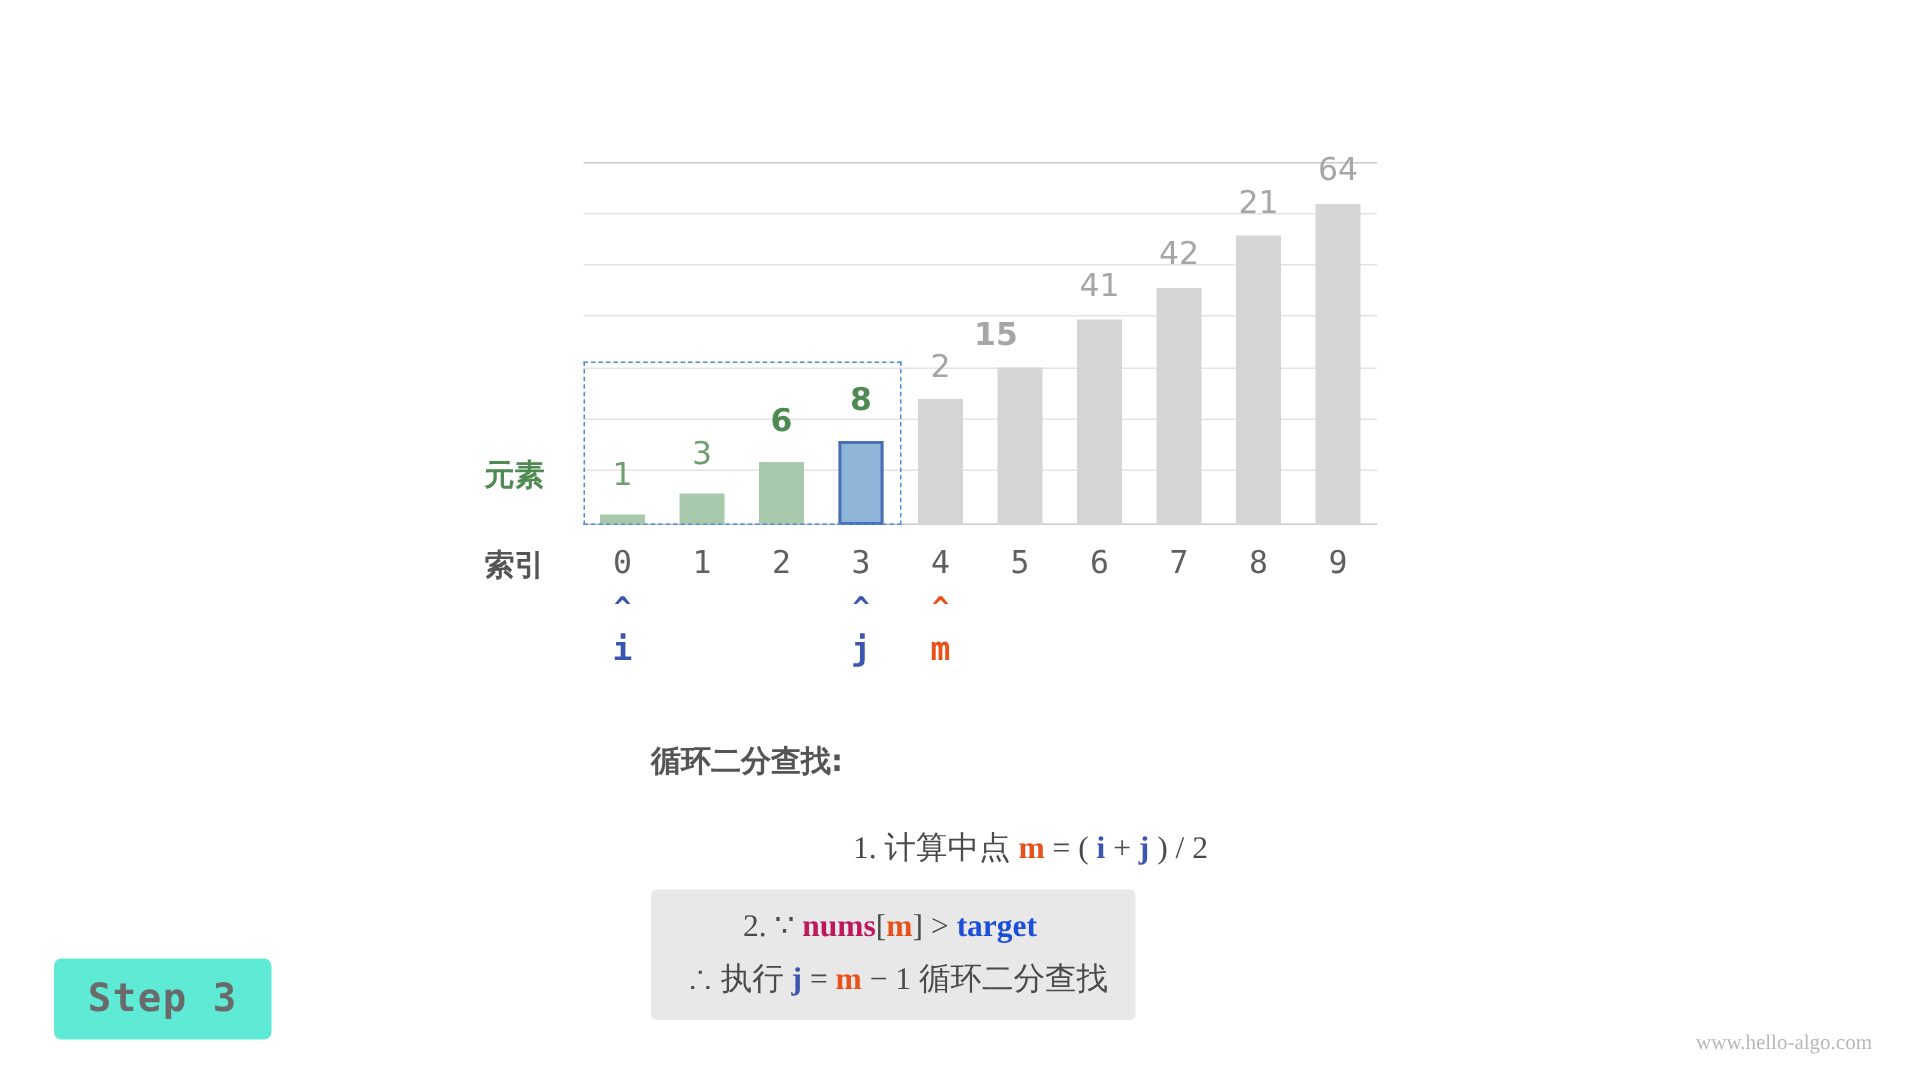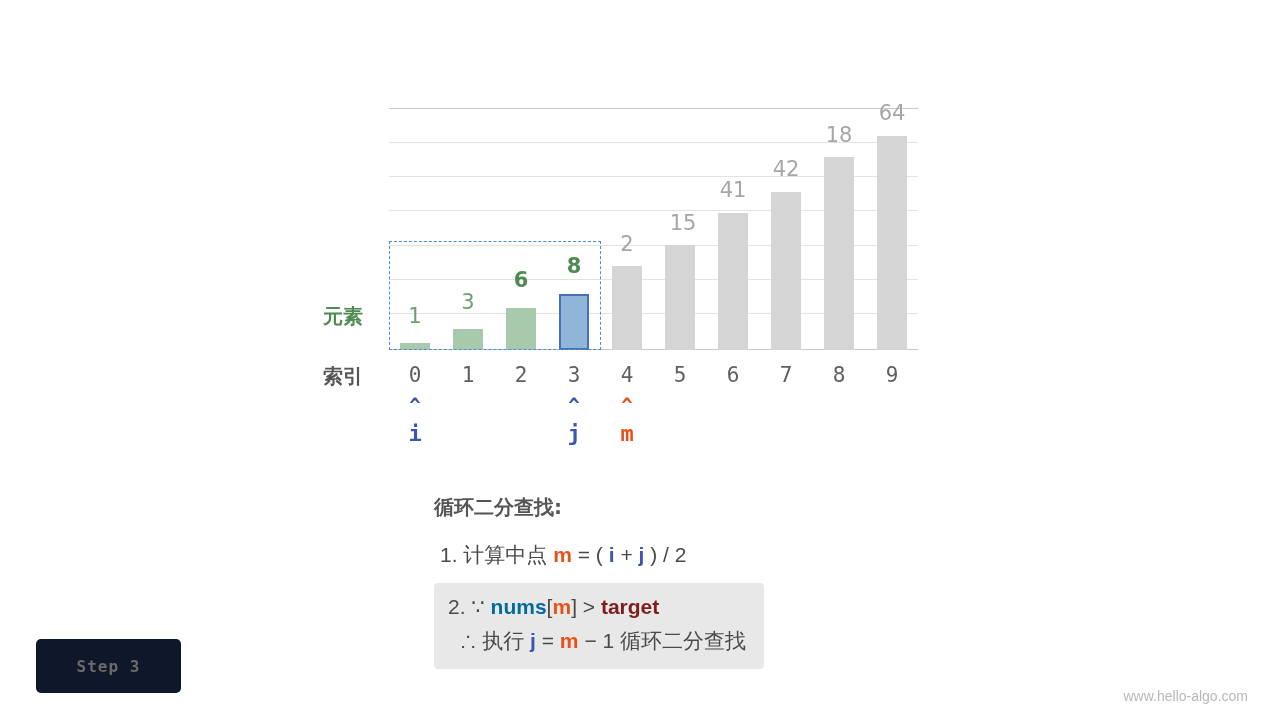"18" div.bar-value { text: 18 -> 21 }
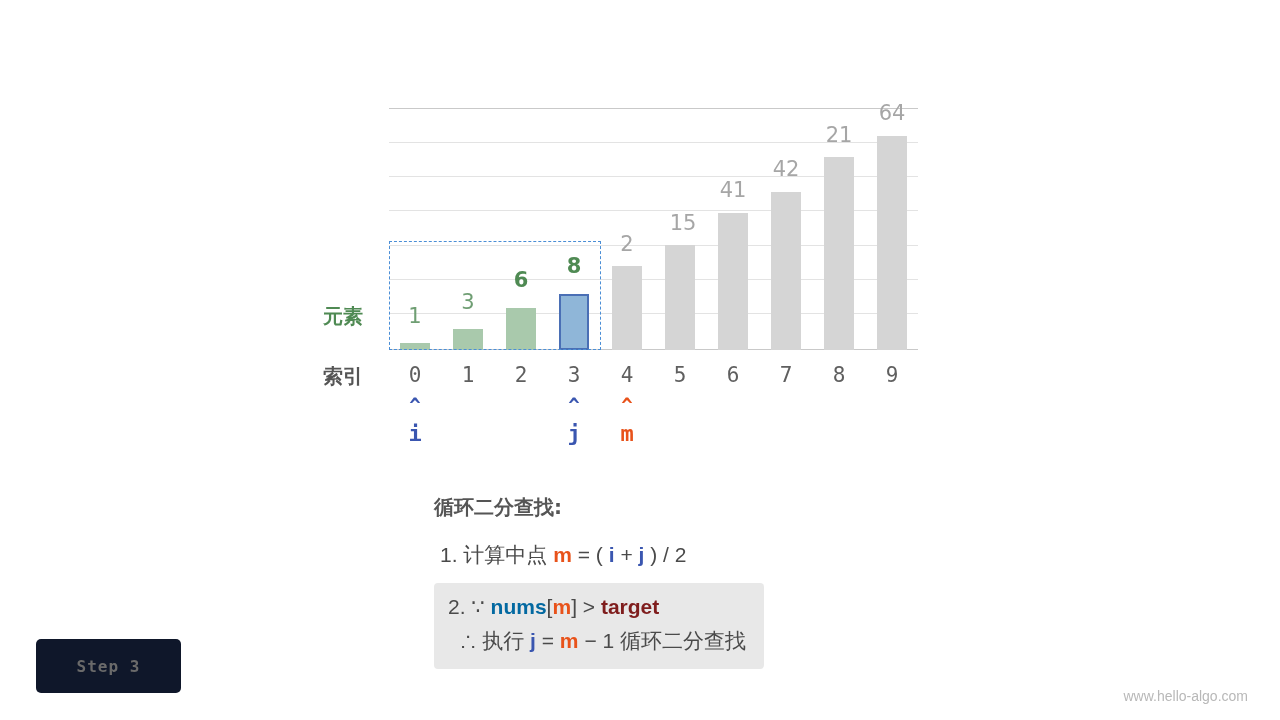"15" div.bar-value { font-weight: none -> bold; left: 264px -> 245px }
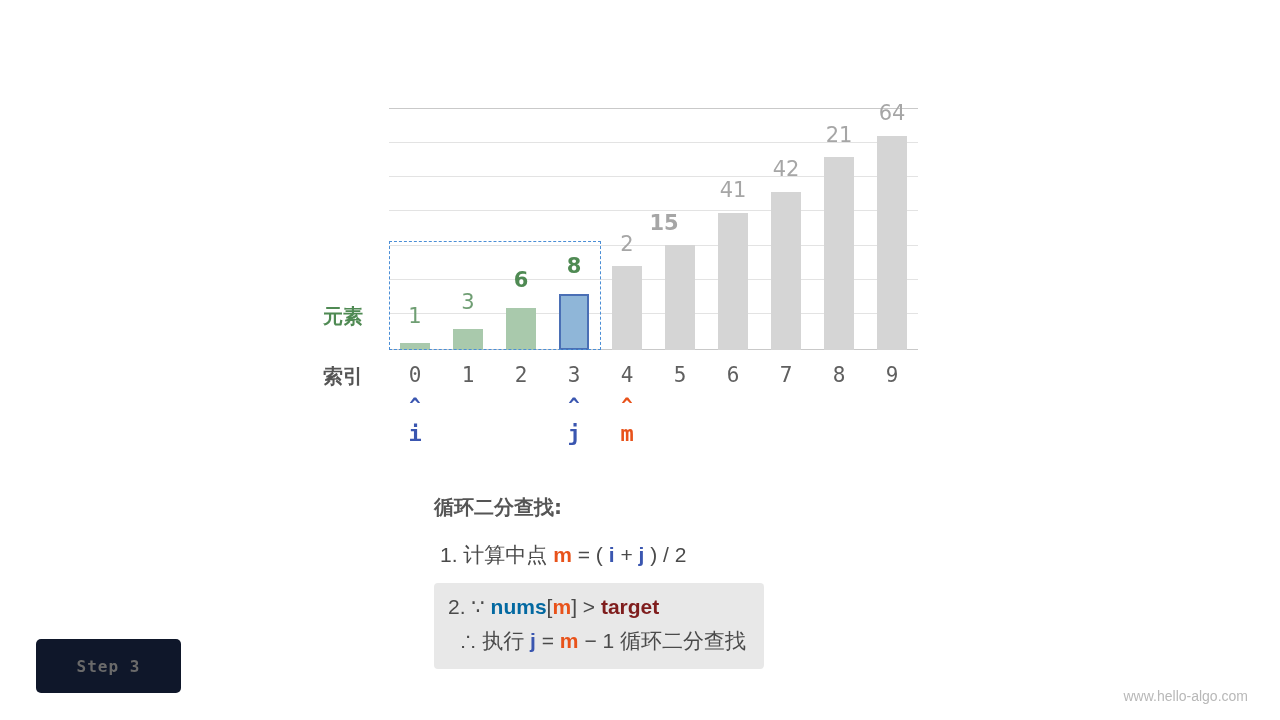"循环二分查找:" #caption-title { margin-bottom: 20px -> 30px }
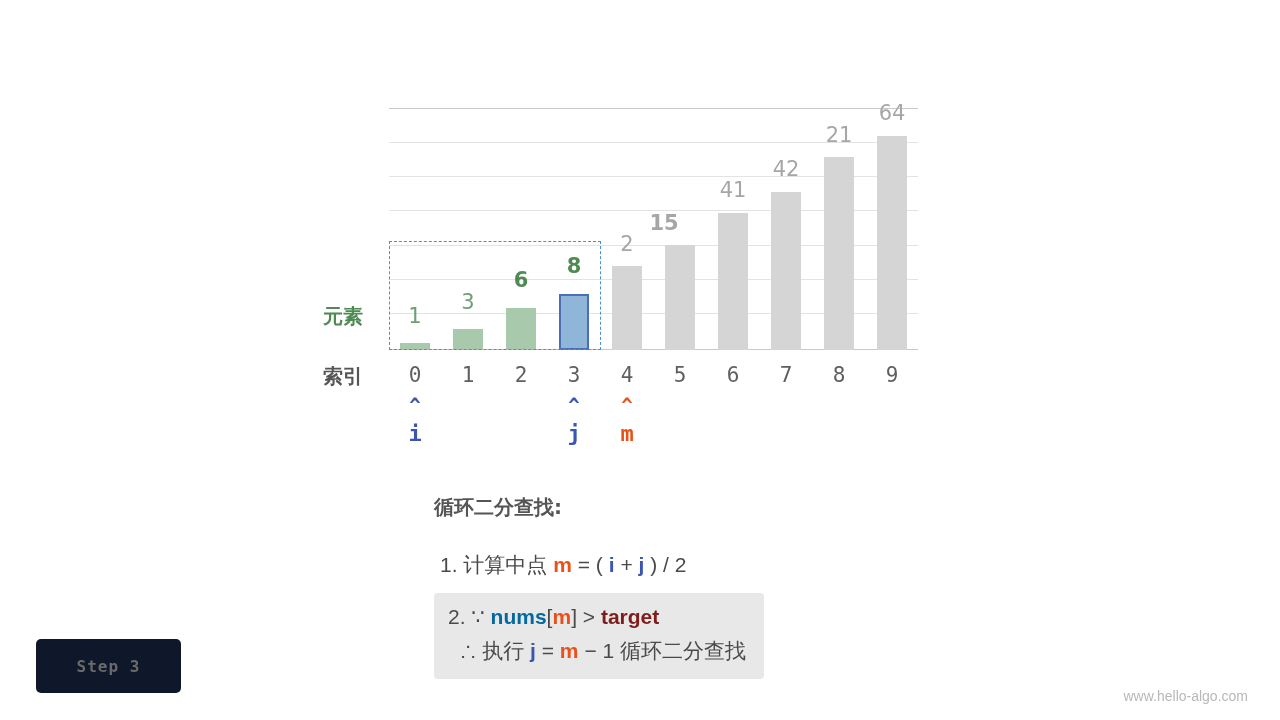"1. 计算中点 m = (" .step-line { font-family: Liberation Sans, sans-serif -> Liberation Serif, serif; text-align: none -> center }
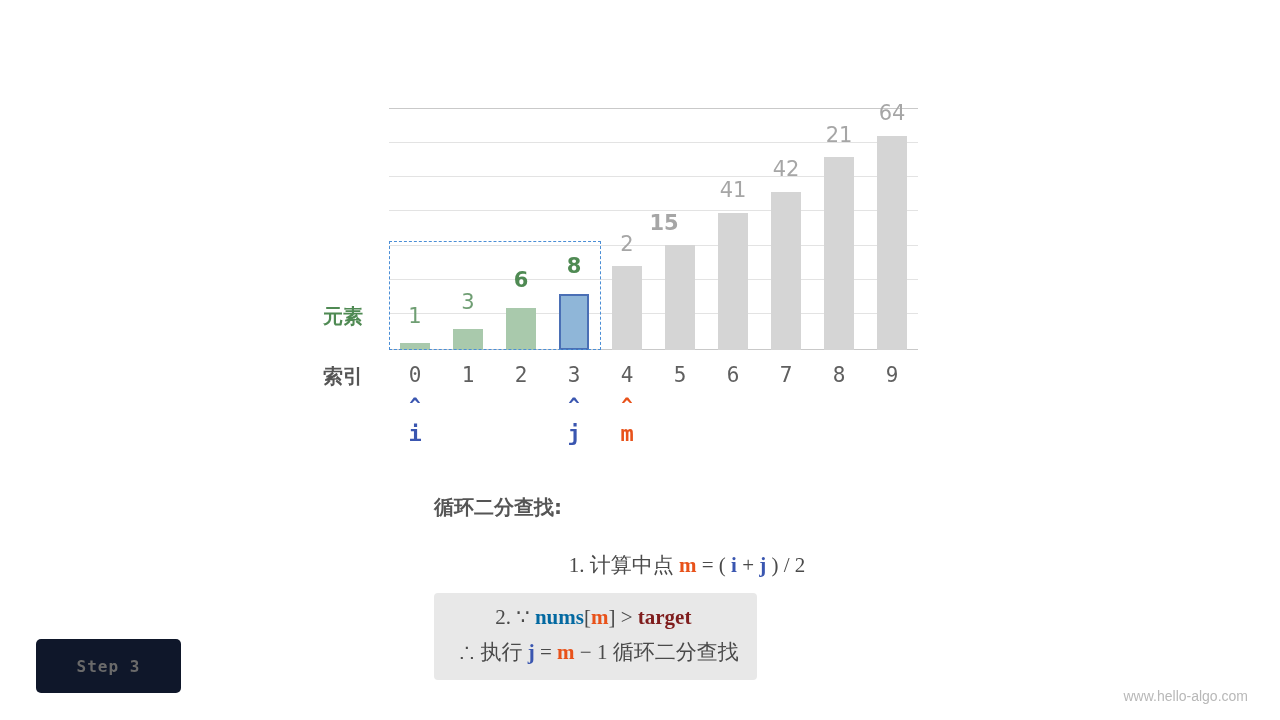"nums" .kw-nums { color: #0369a1 -> #be185d }
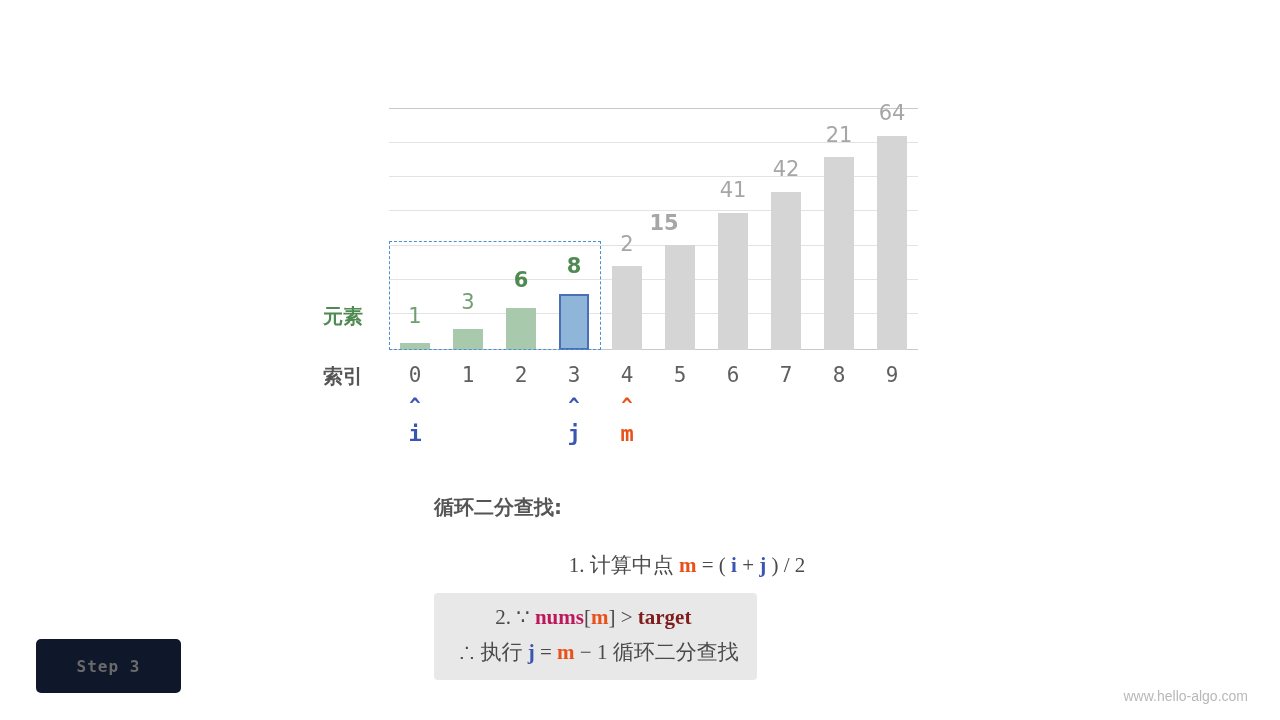"target" .kw-target { color: #7f1d1d -> #1d4ed8 }
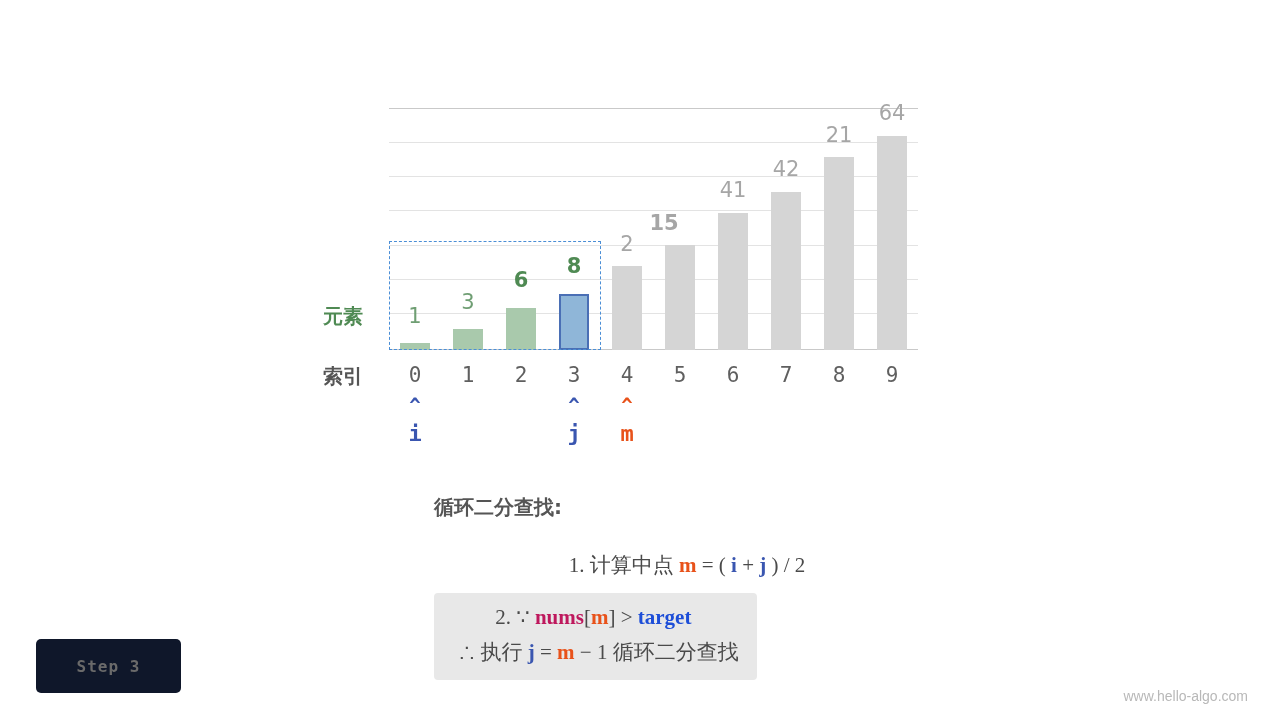"Step 3" #step-badge { background: #0f172a -> #5eead4; font-size: 16px -> 26px }
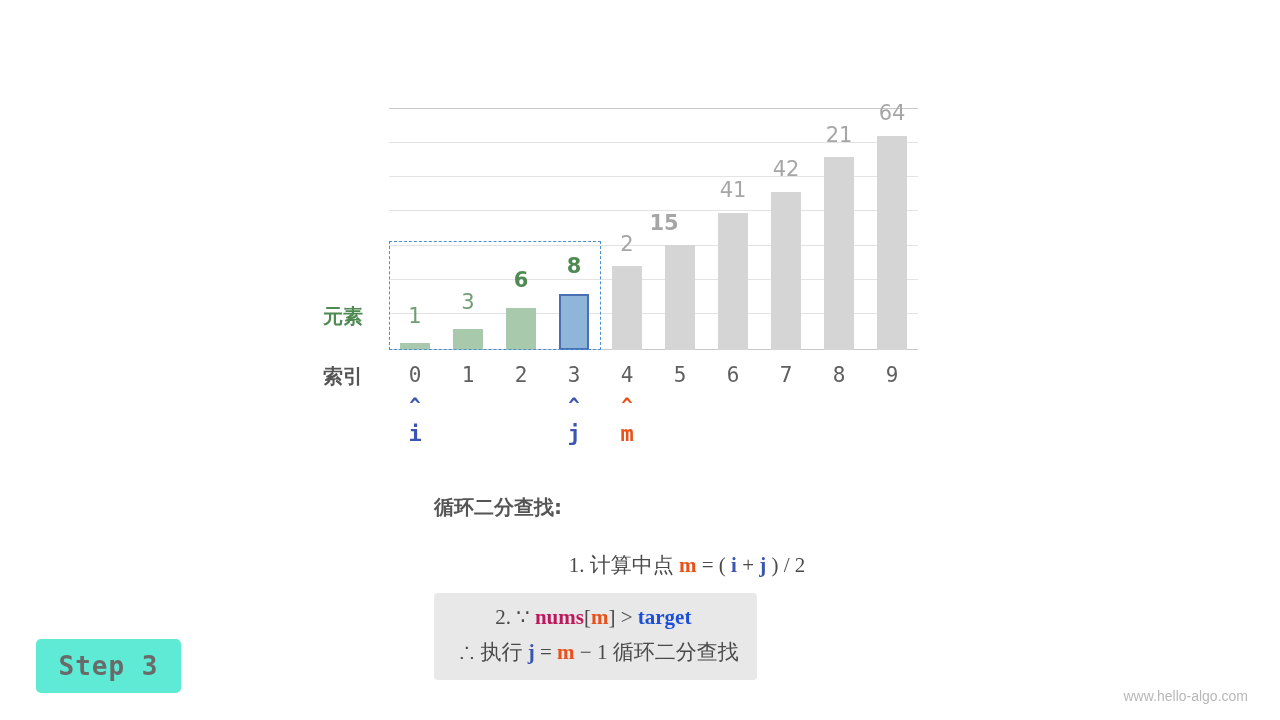"www.hello-algo.com" #watermark { font-family: Liberation Sans, sans-serif -> Liberation Serif, serif }
